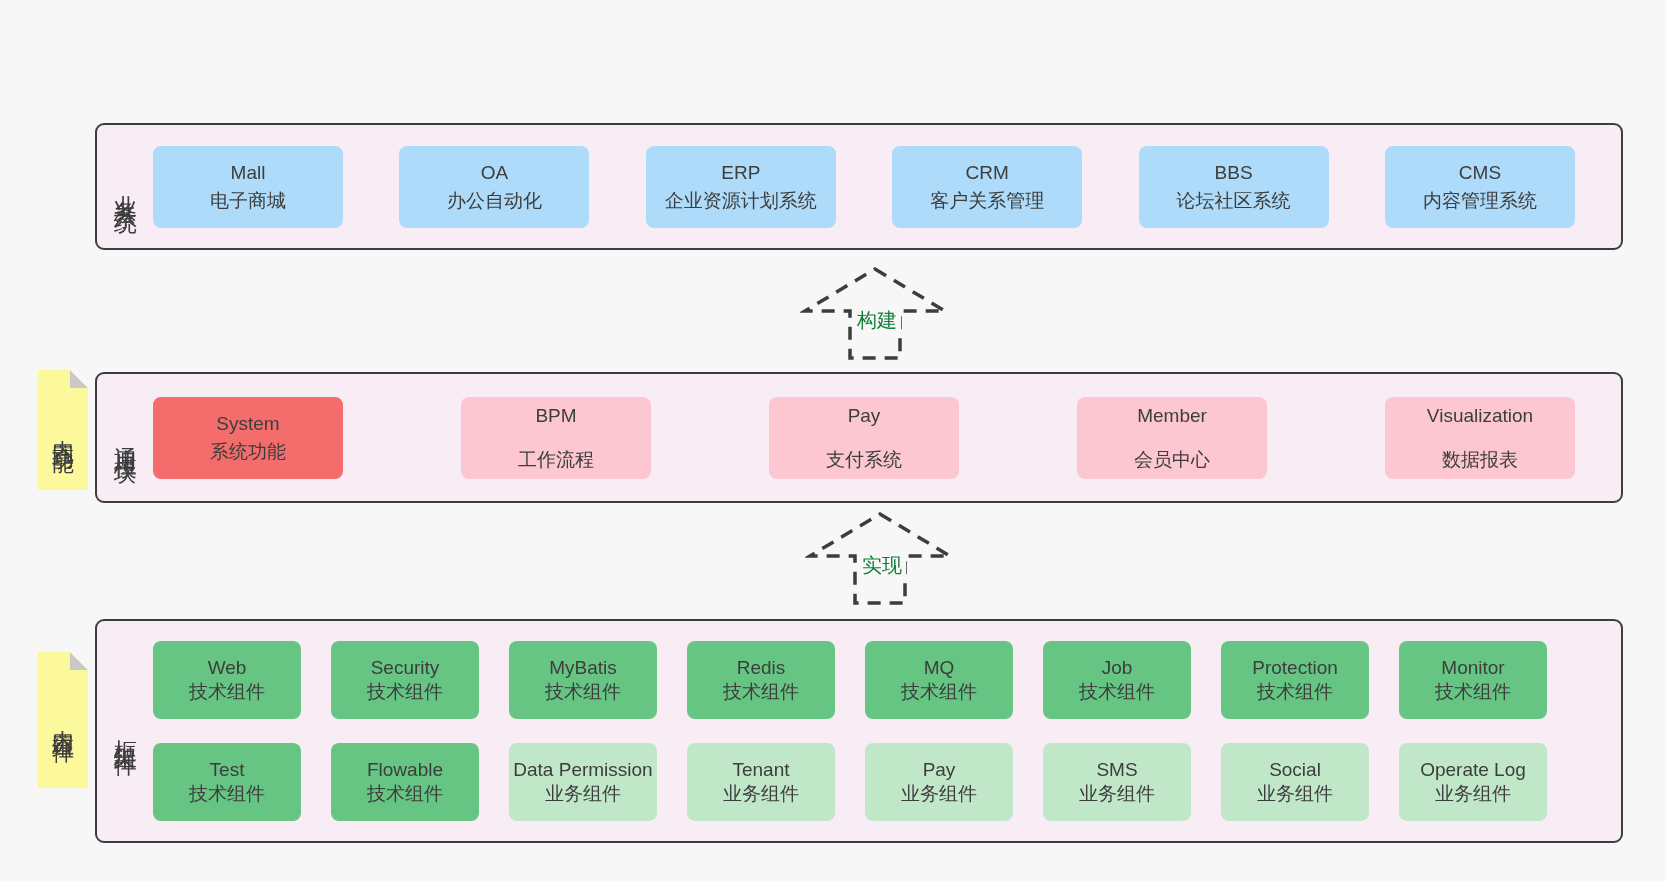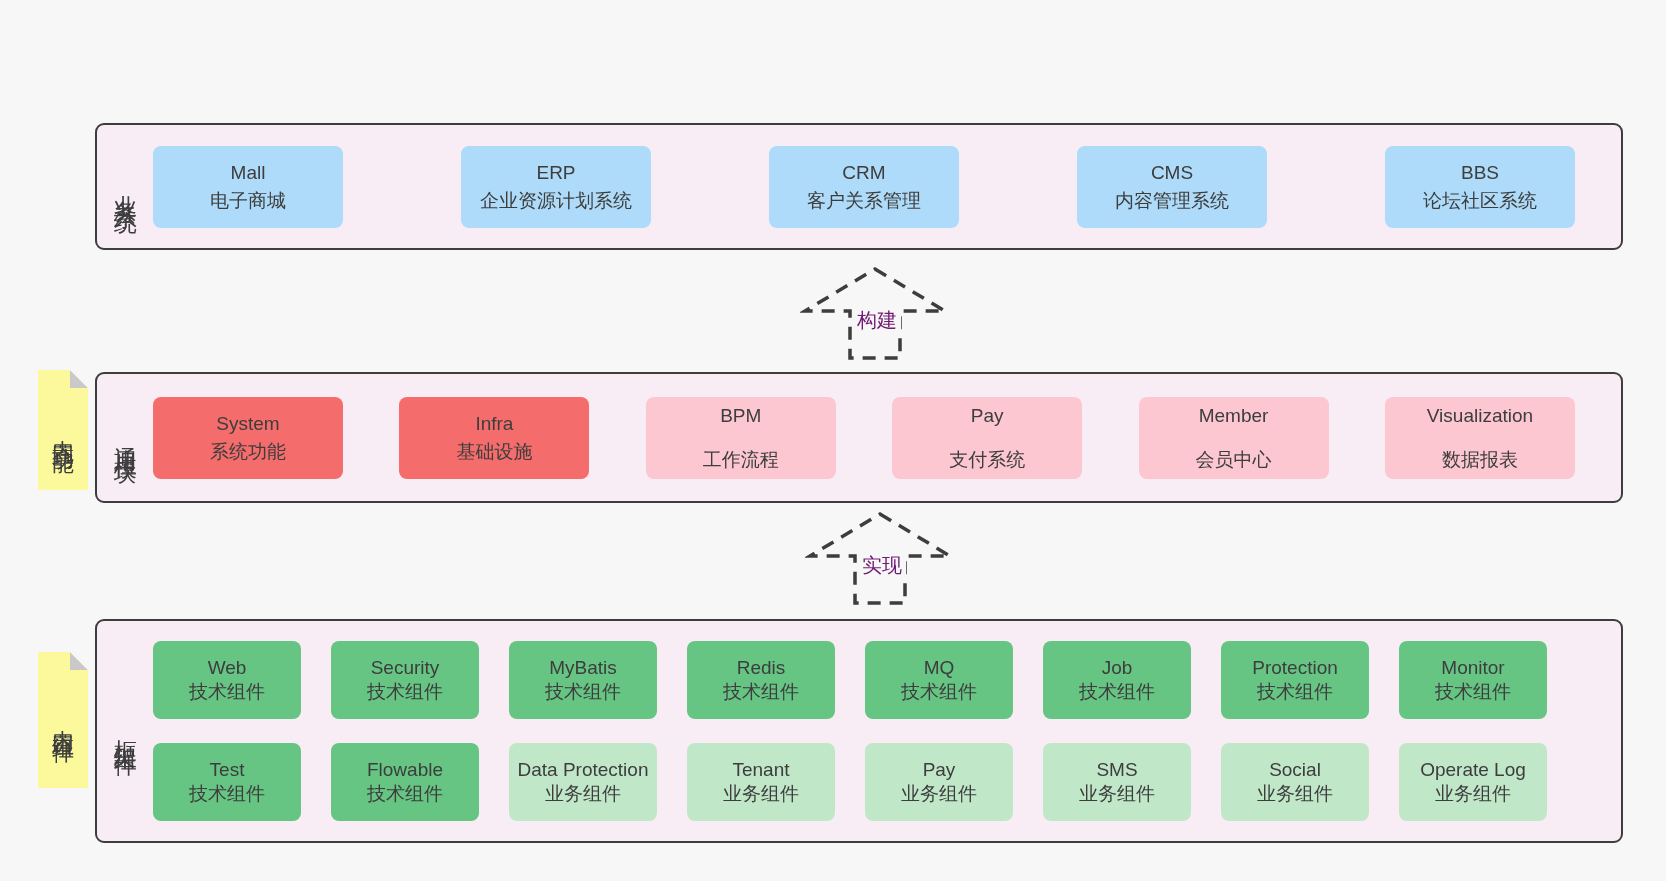"OA" div.box { html: none -> <div> <div>OA</div> <div>办公自动化</div> </div> }
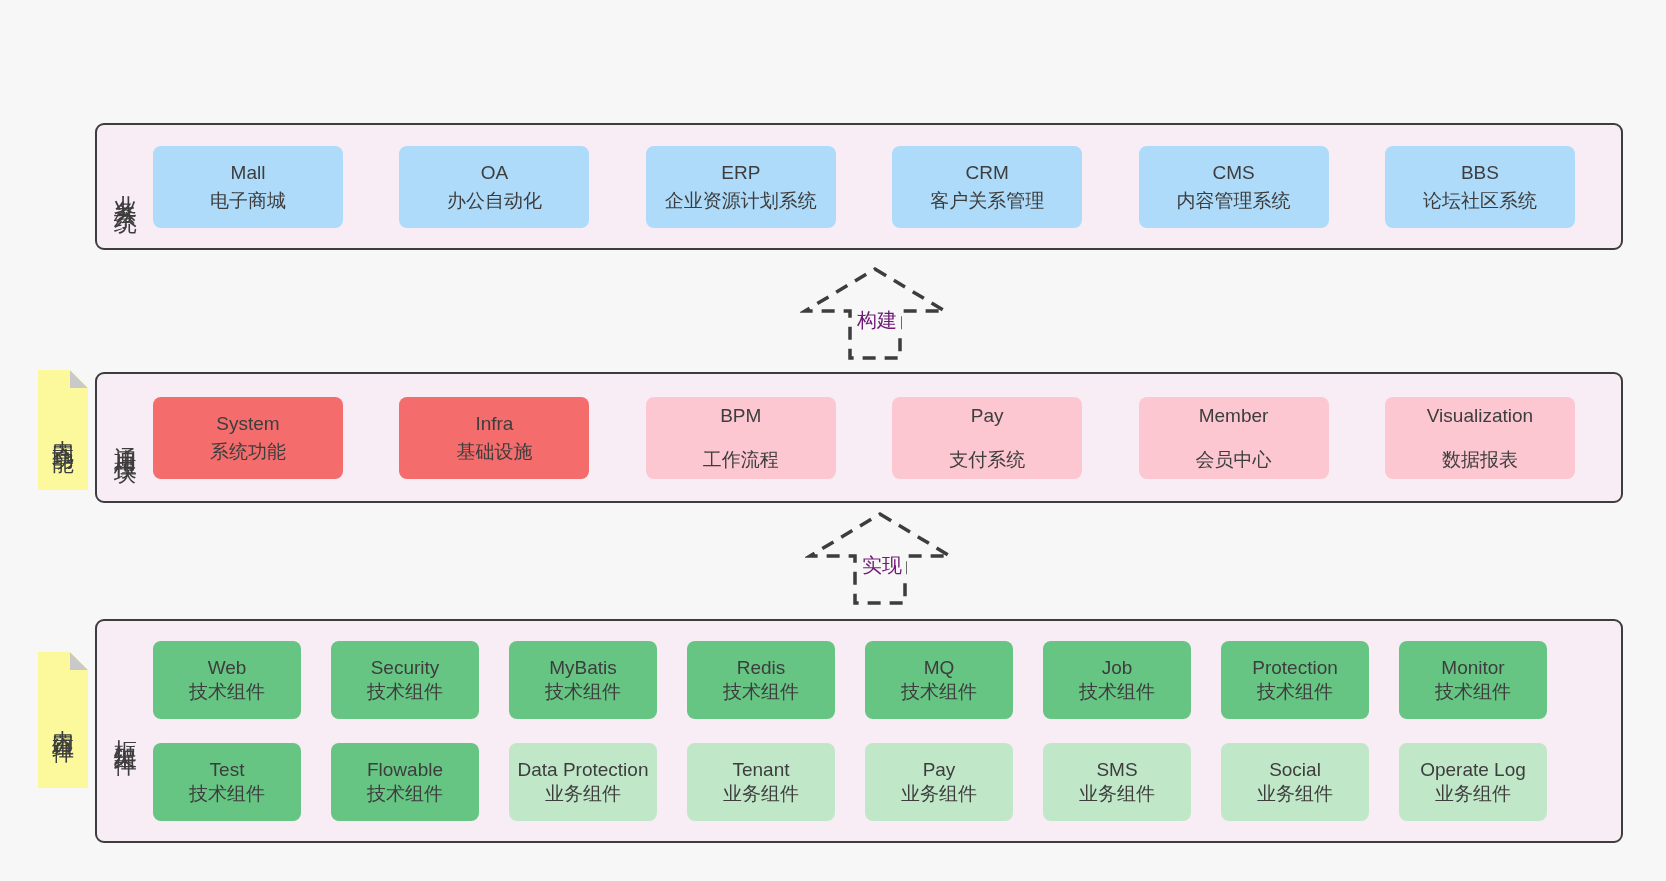"CMS" div.box { order: before "BBS" -> after "BBS" }
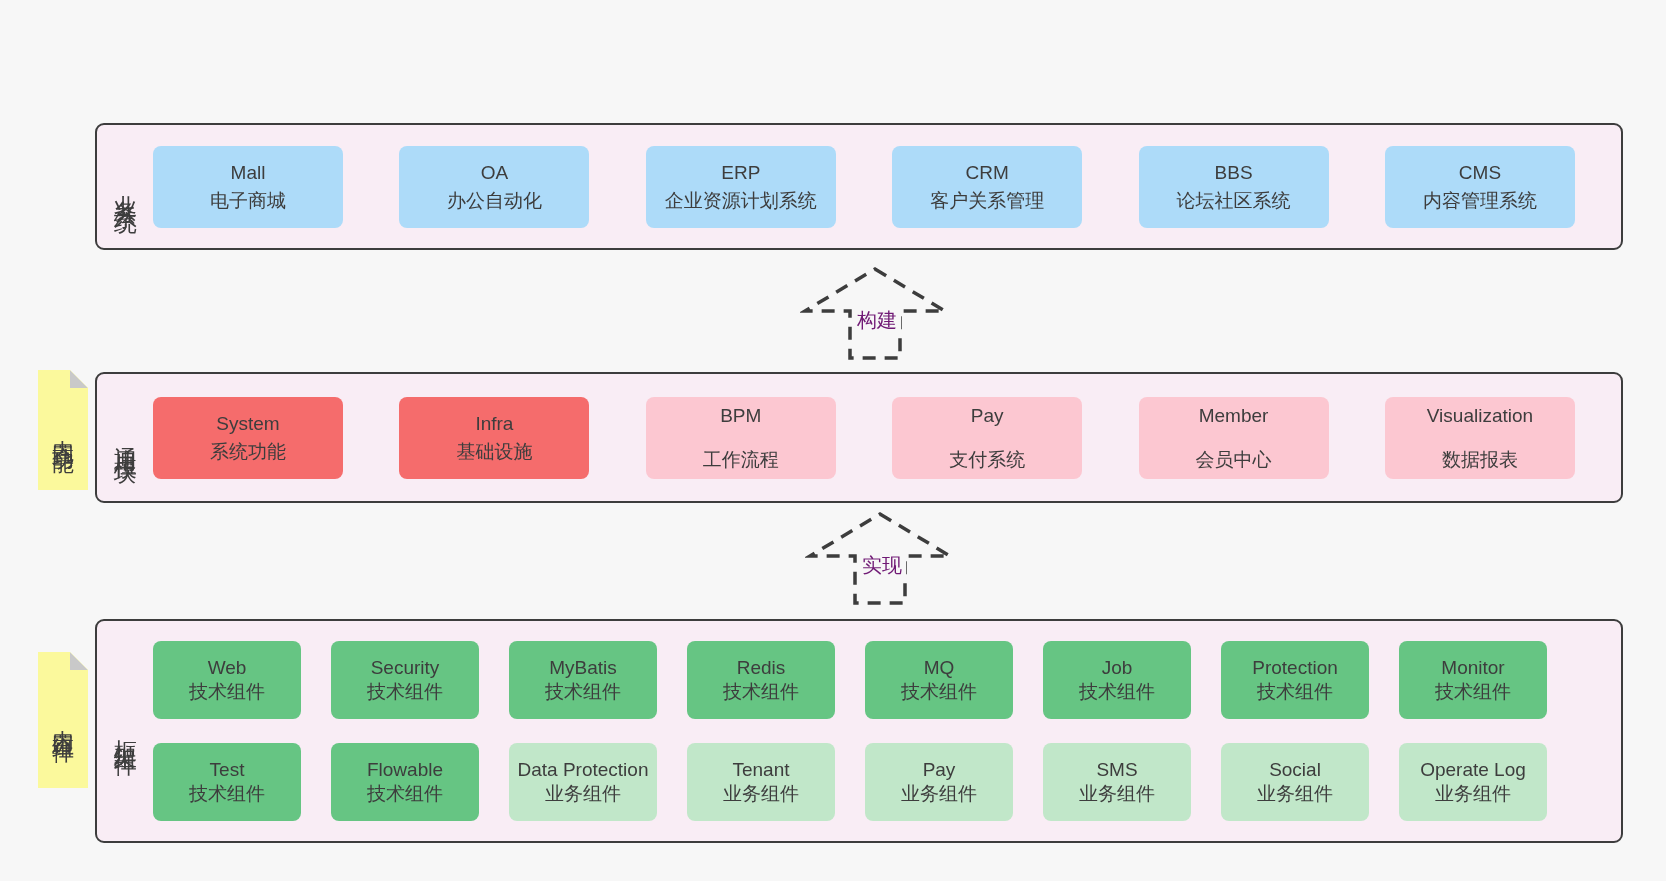"构建" .arrow-label { color: #701a75 -> #15803d }
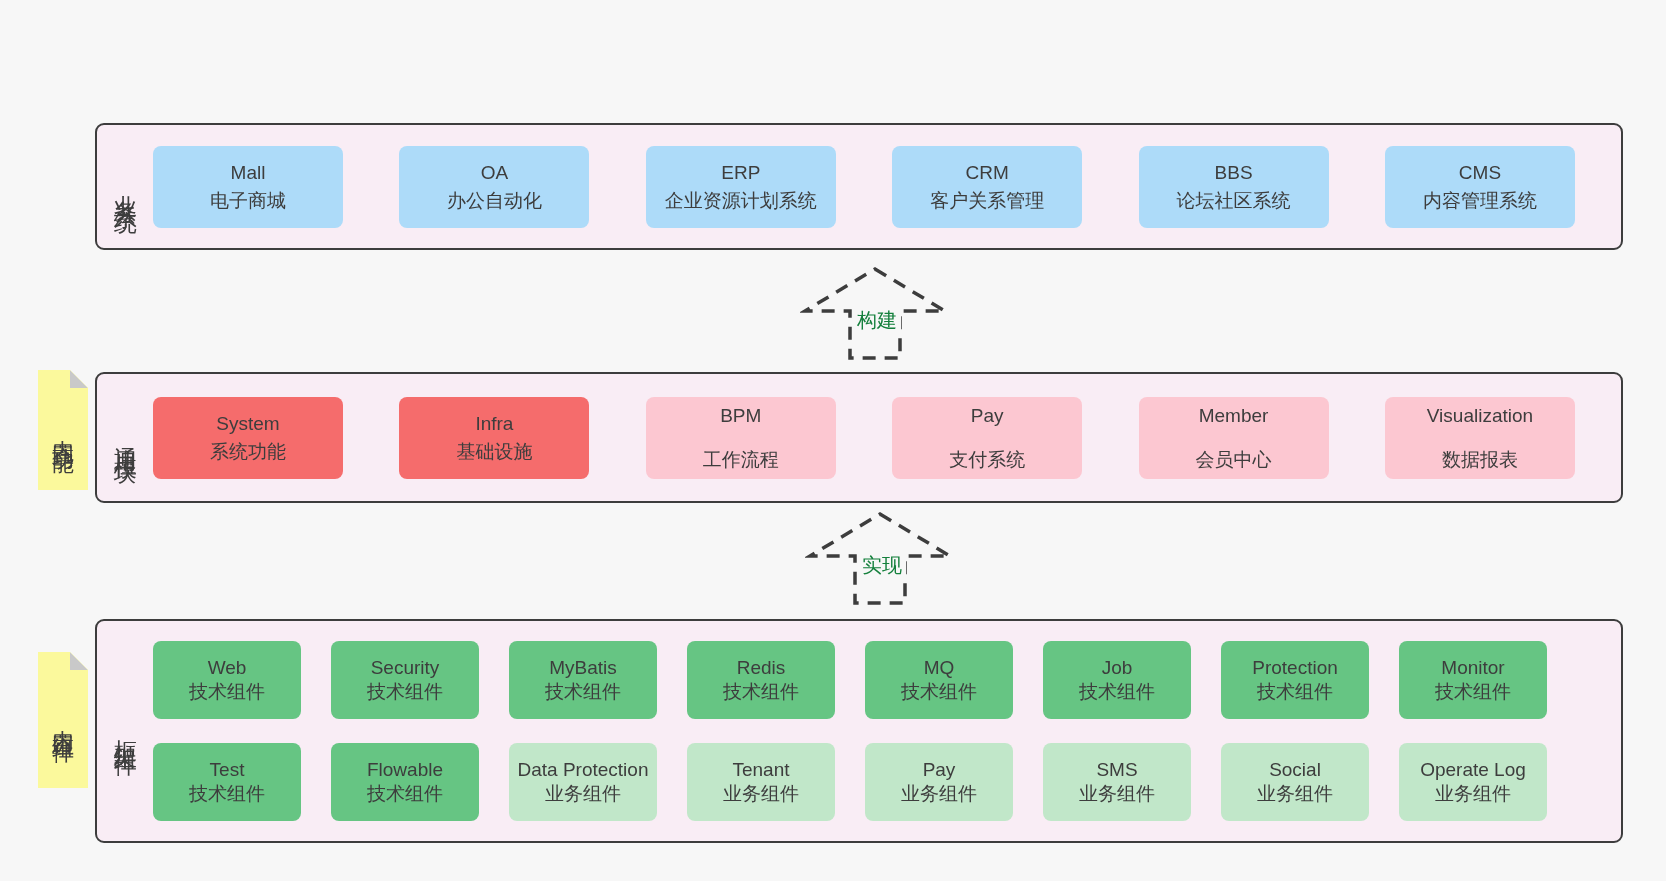"Infra" div.box { html: <div> <div>Infra</div> <div>基础设施</div> </div> -> none }
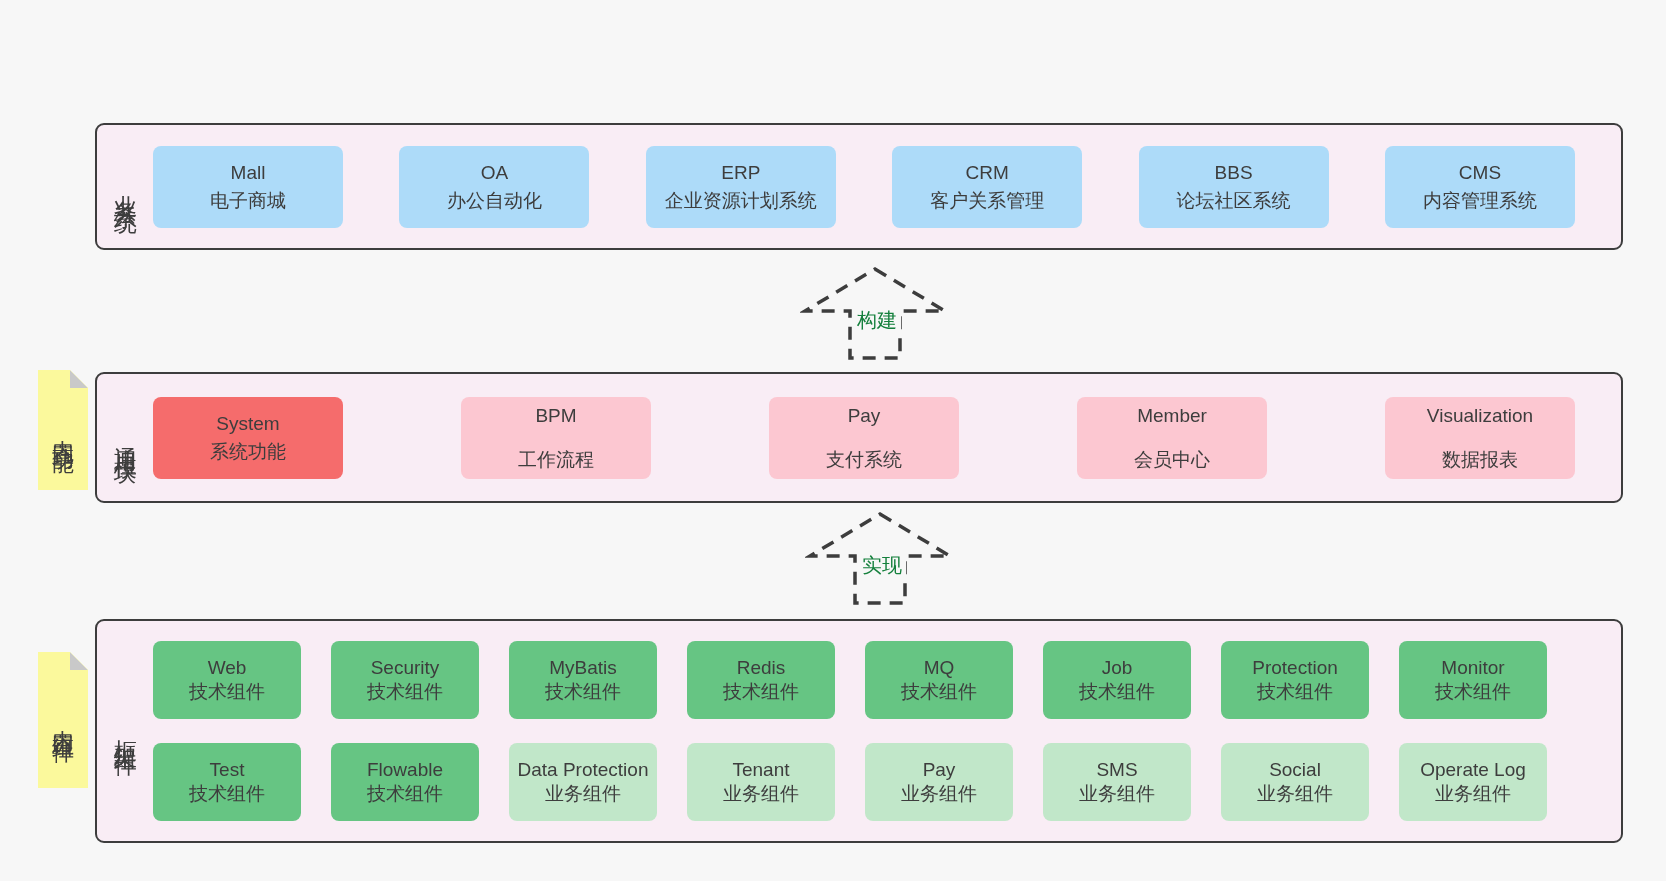"Data Protection" div.ln { text: Protection -> Permission }
